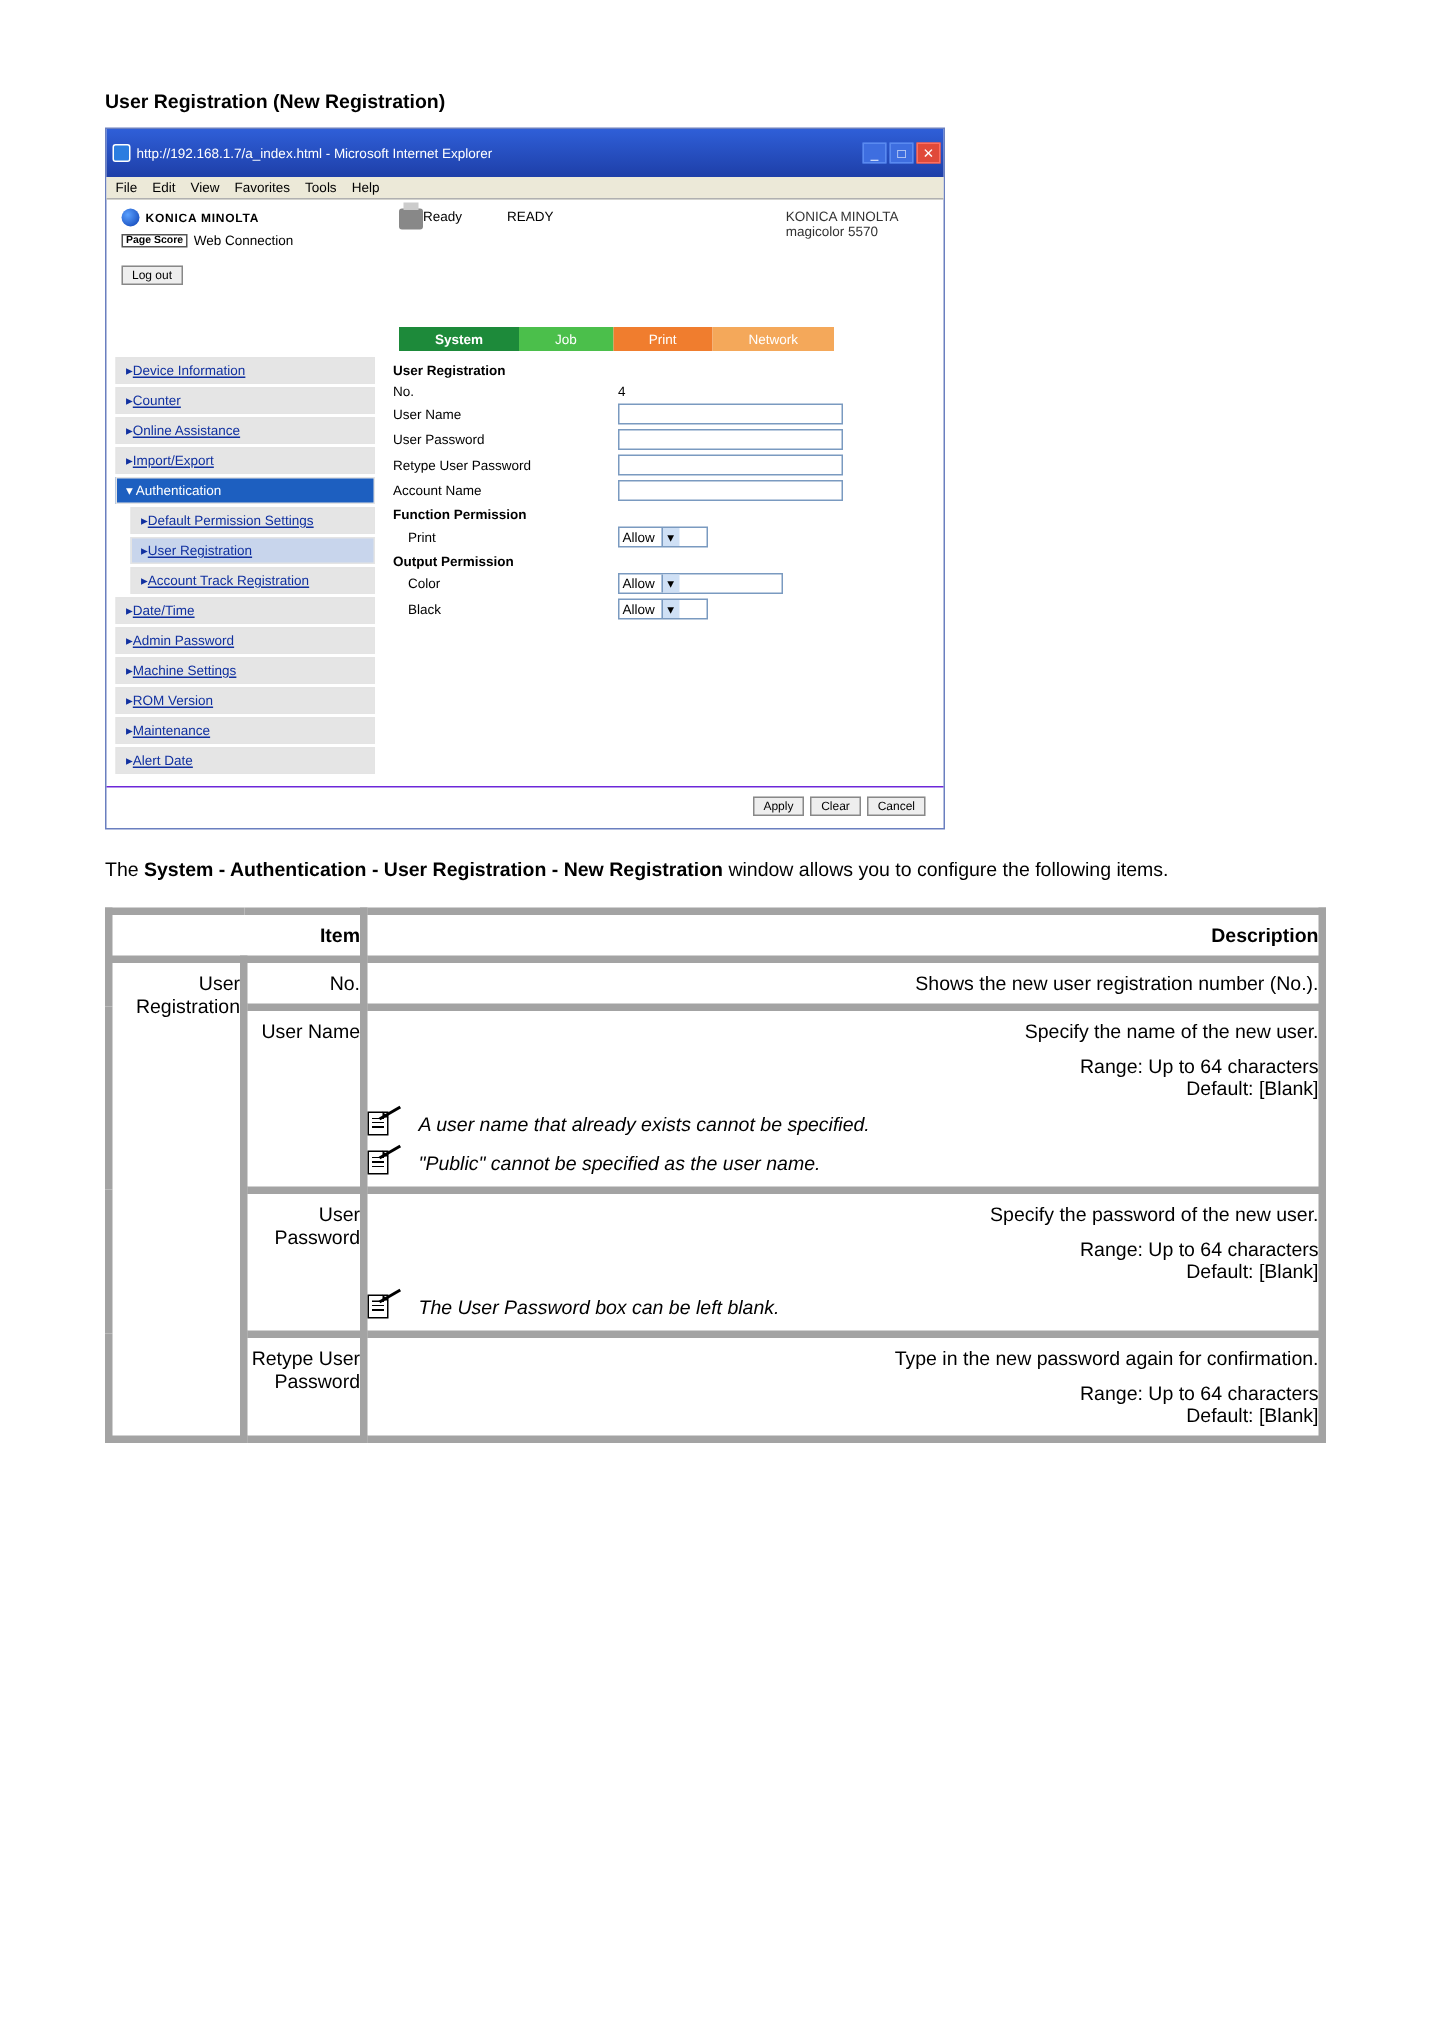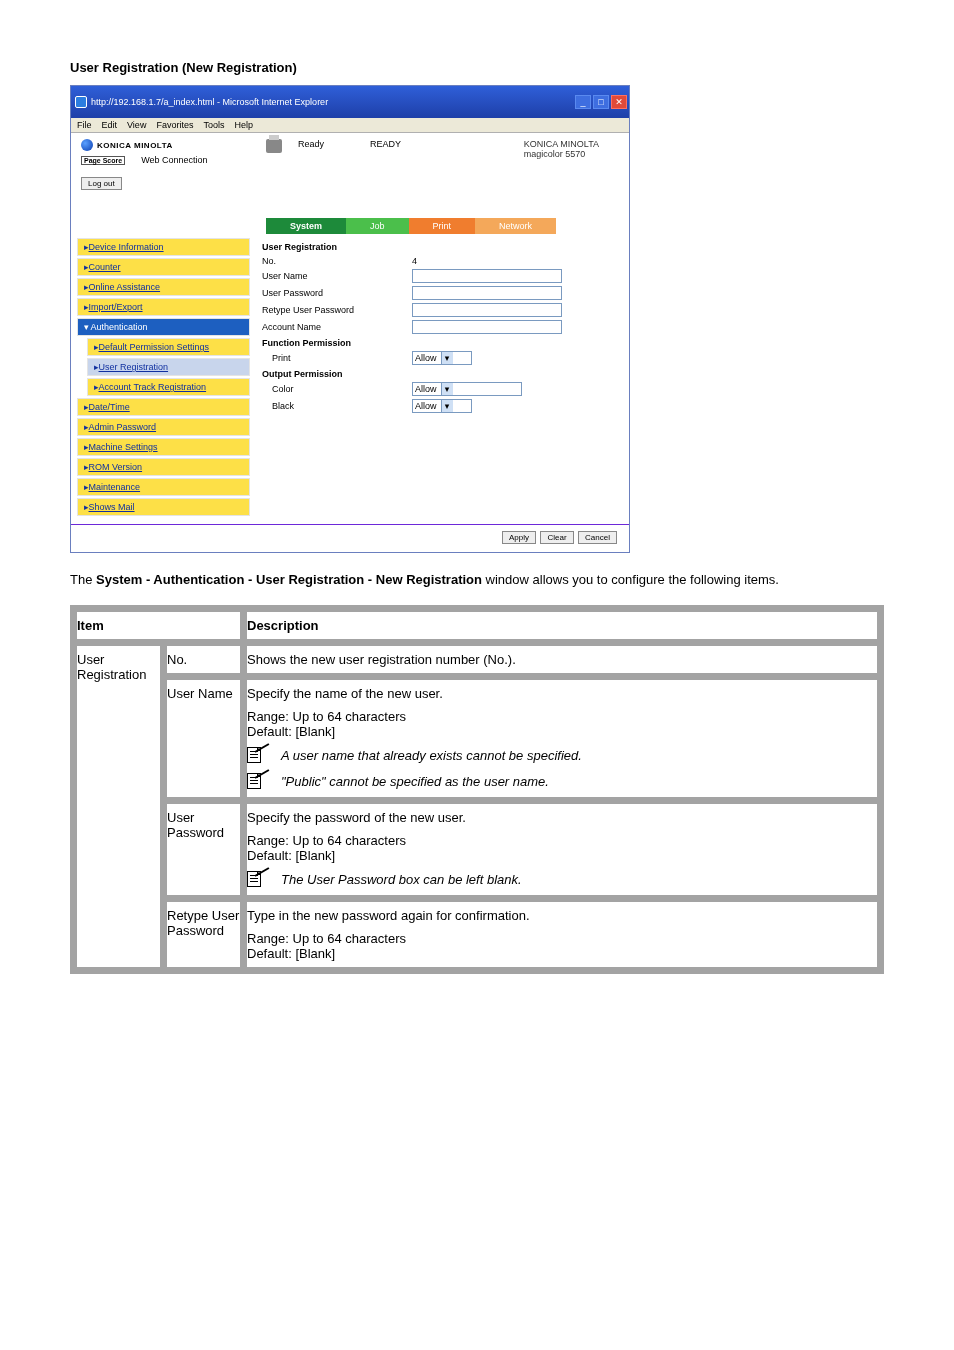"Ready" .ready-col { gap: 16px -> 0 }
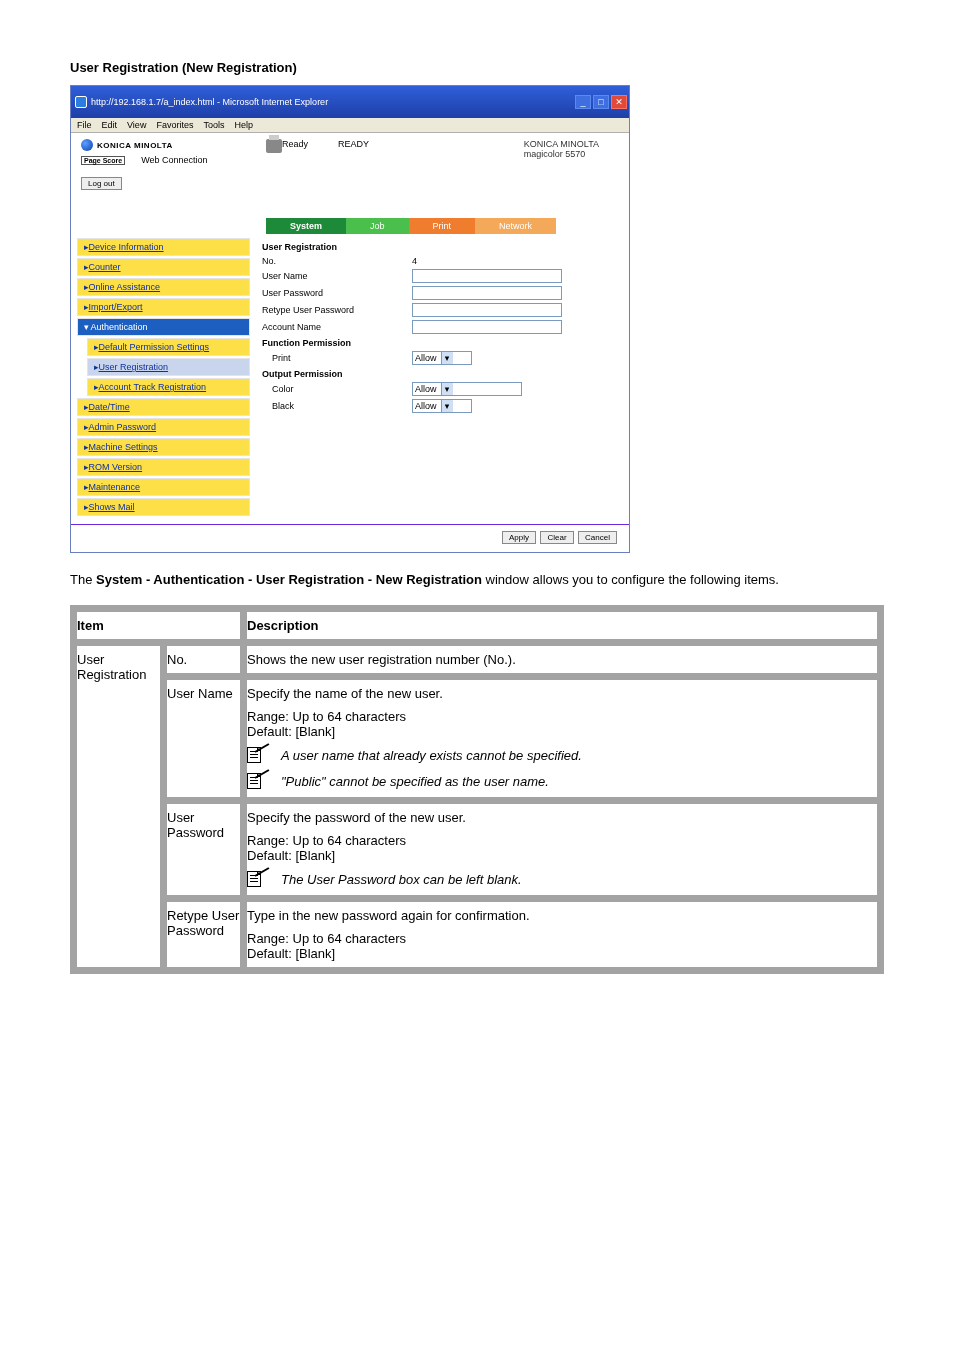"Web Connection" .brand-sub { gap: 16px -> 4px }
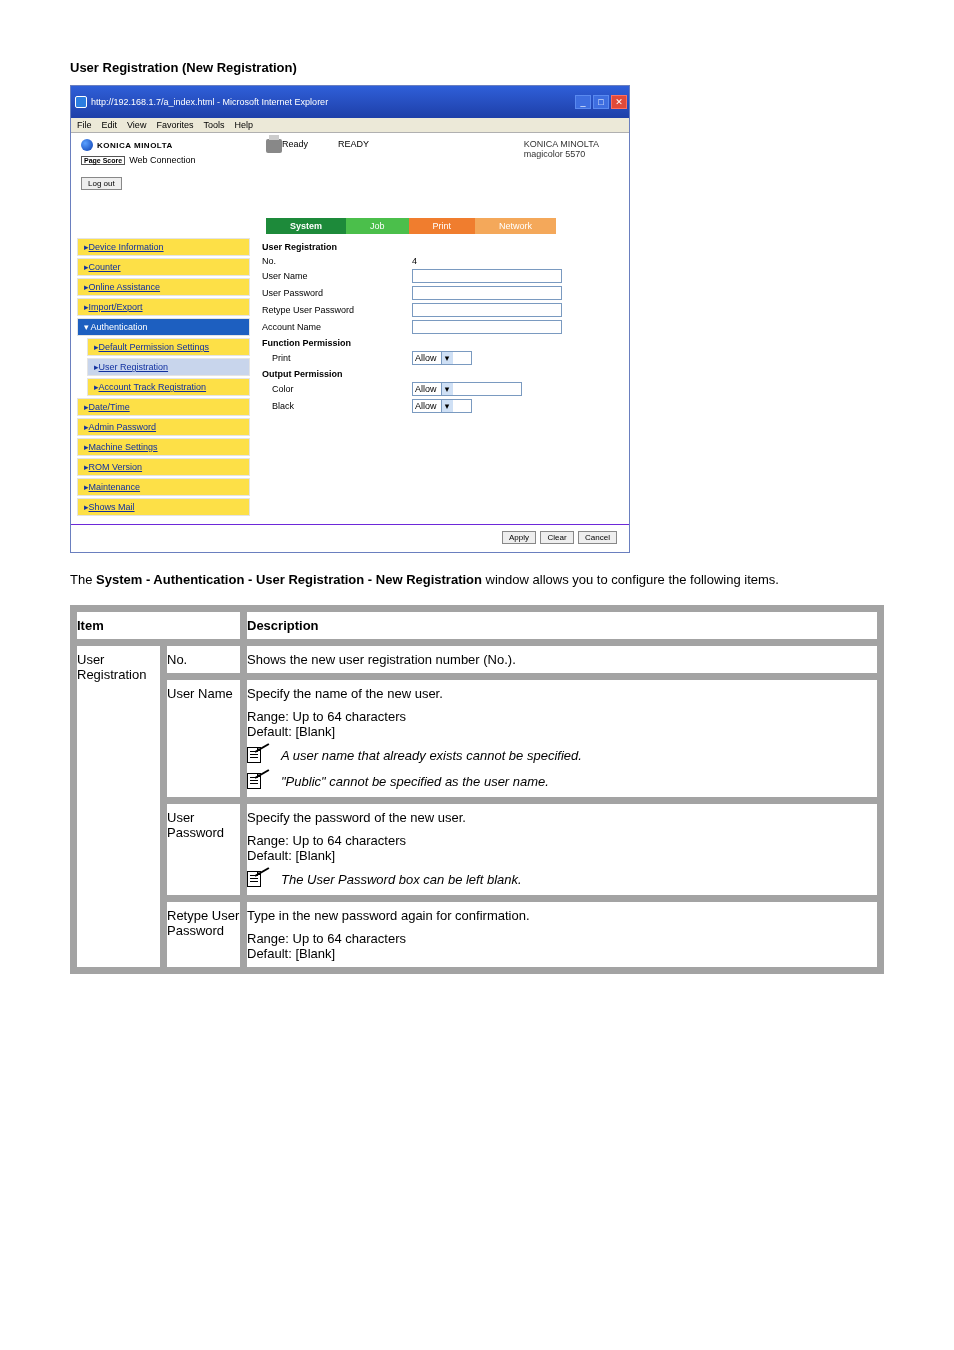"Device Information" .side-item { background: #fde047 -> #e5e5e5 }
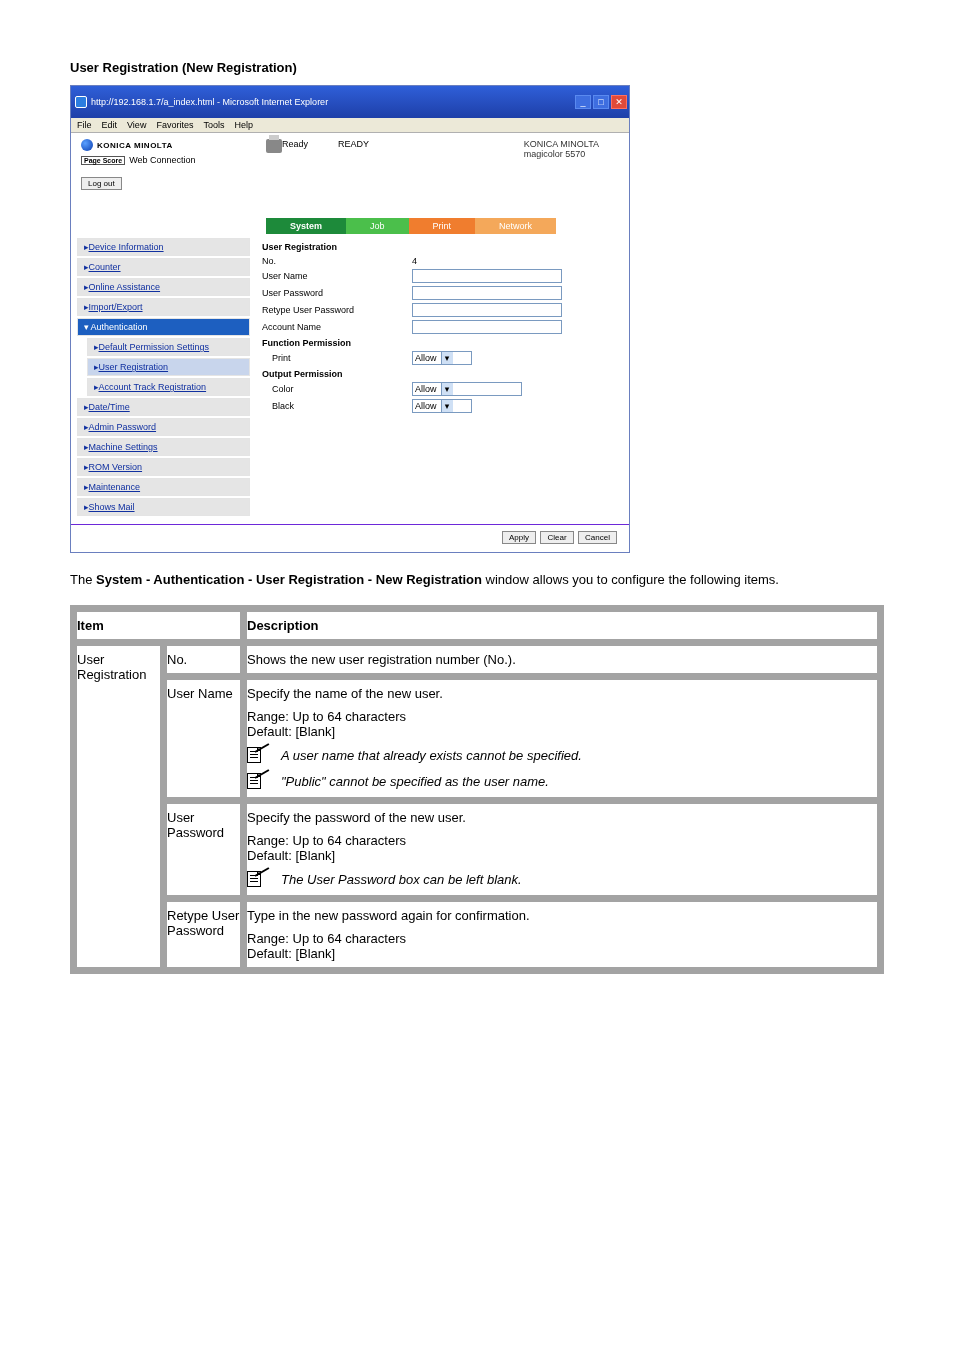"Shows Mail" div.side-item { text: Shows Mail -> Alert Date }
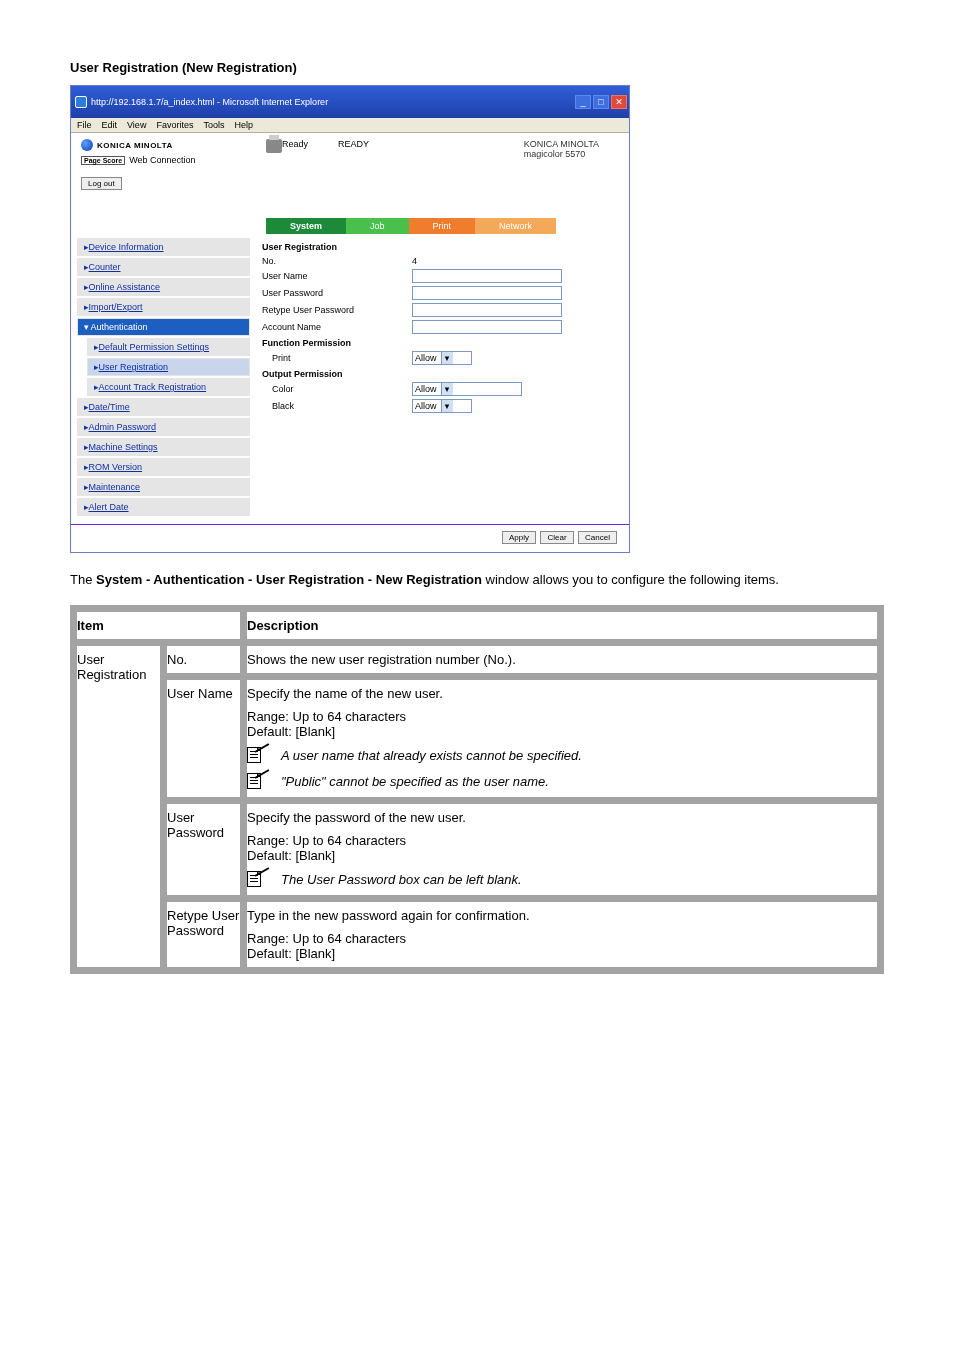"Item" table.desc td, table.desc th { border: 7px solid #a3a3a3 -> 5px solid #a3a3a3; text-align: left -> right }
